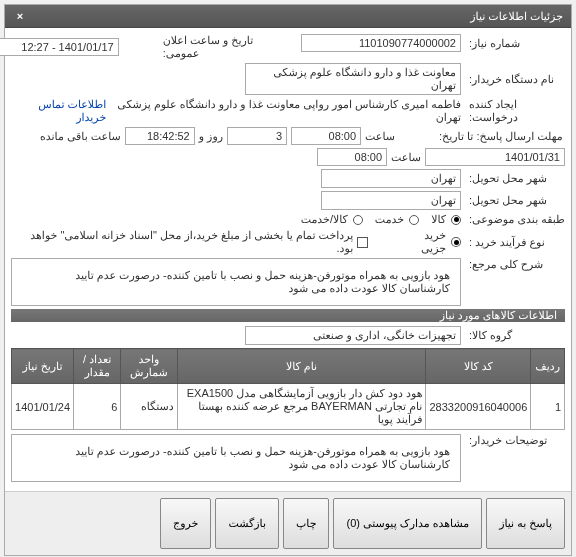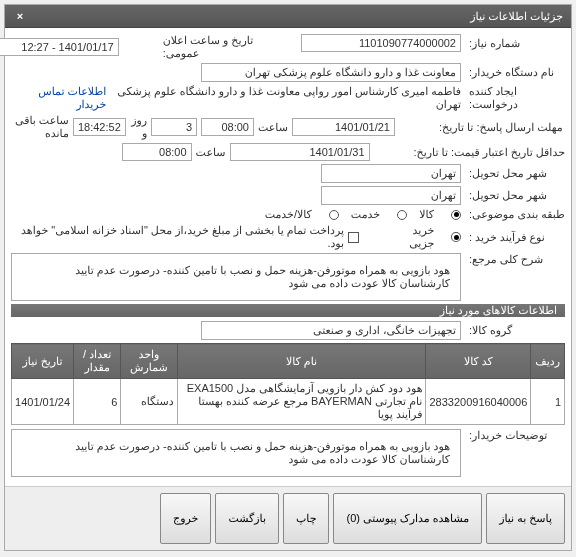"معاونت غذا و دارو دانشگاه" .value.long { width: 260px -> 216px }
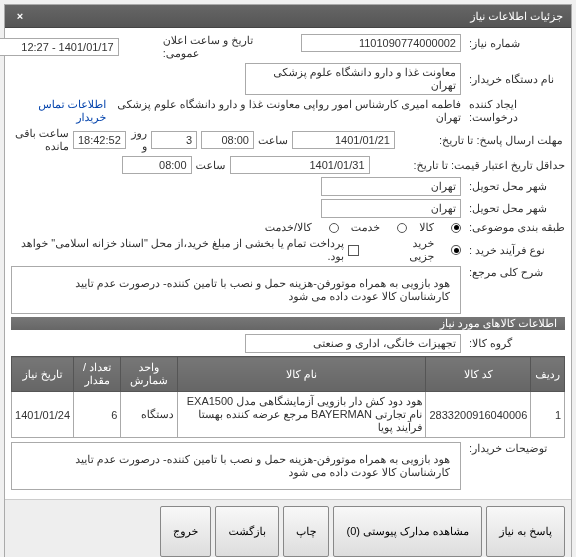"1401/01/21" span.value { html: <span>1401/01/21</span> -> none }
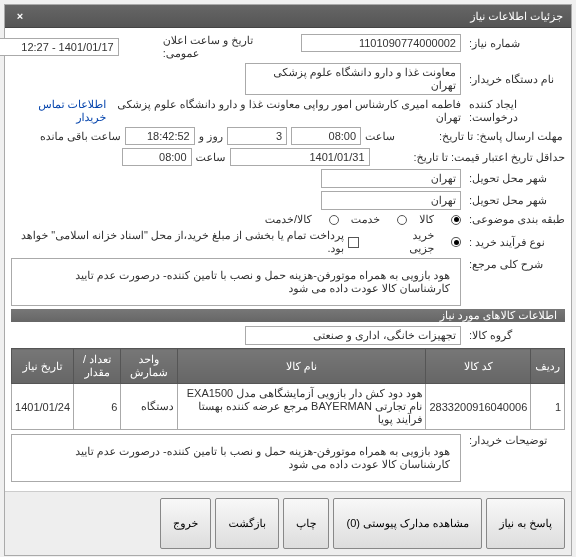"حداقل تاریخ اعتبار قیمت: تا" span.label { html: <span>حداقل تاریخ اعتبار قیمت: تا تاریخ:</span> -> none }
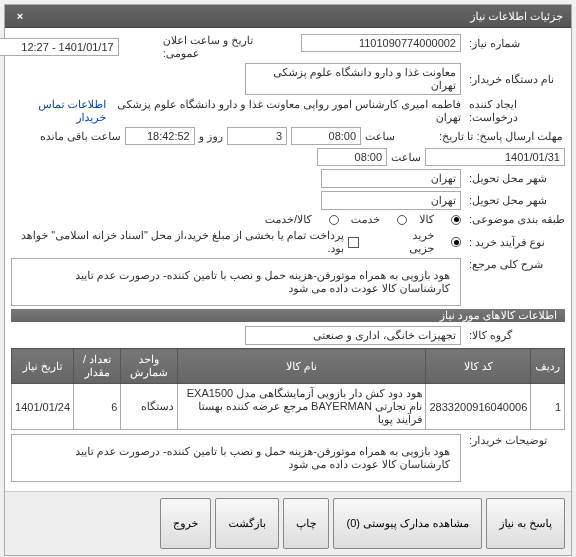"کالا/خدمت" .radio-item { gap: 17px -> 5px }
